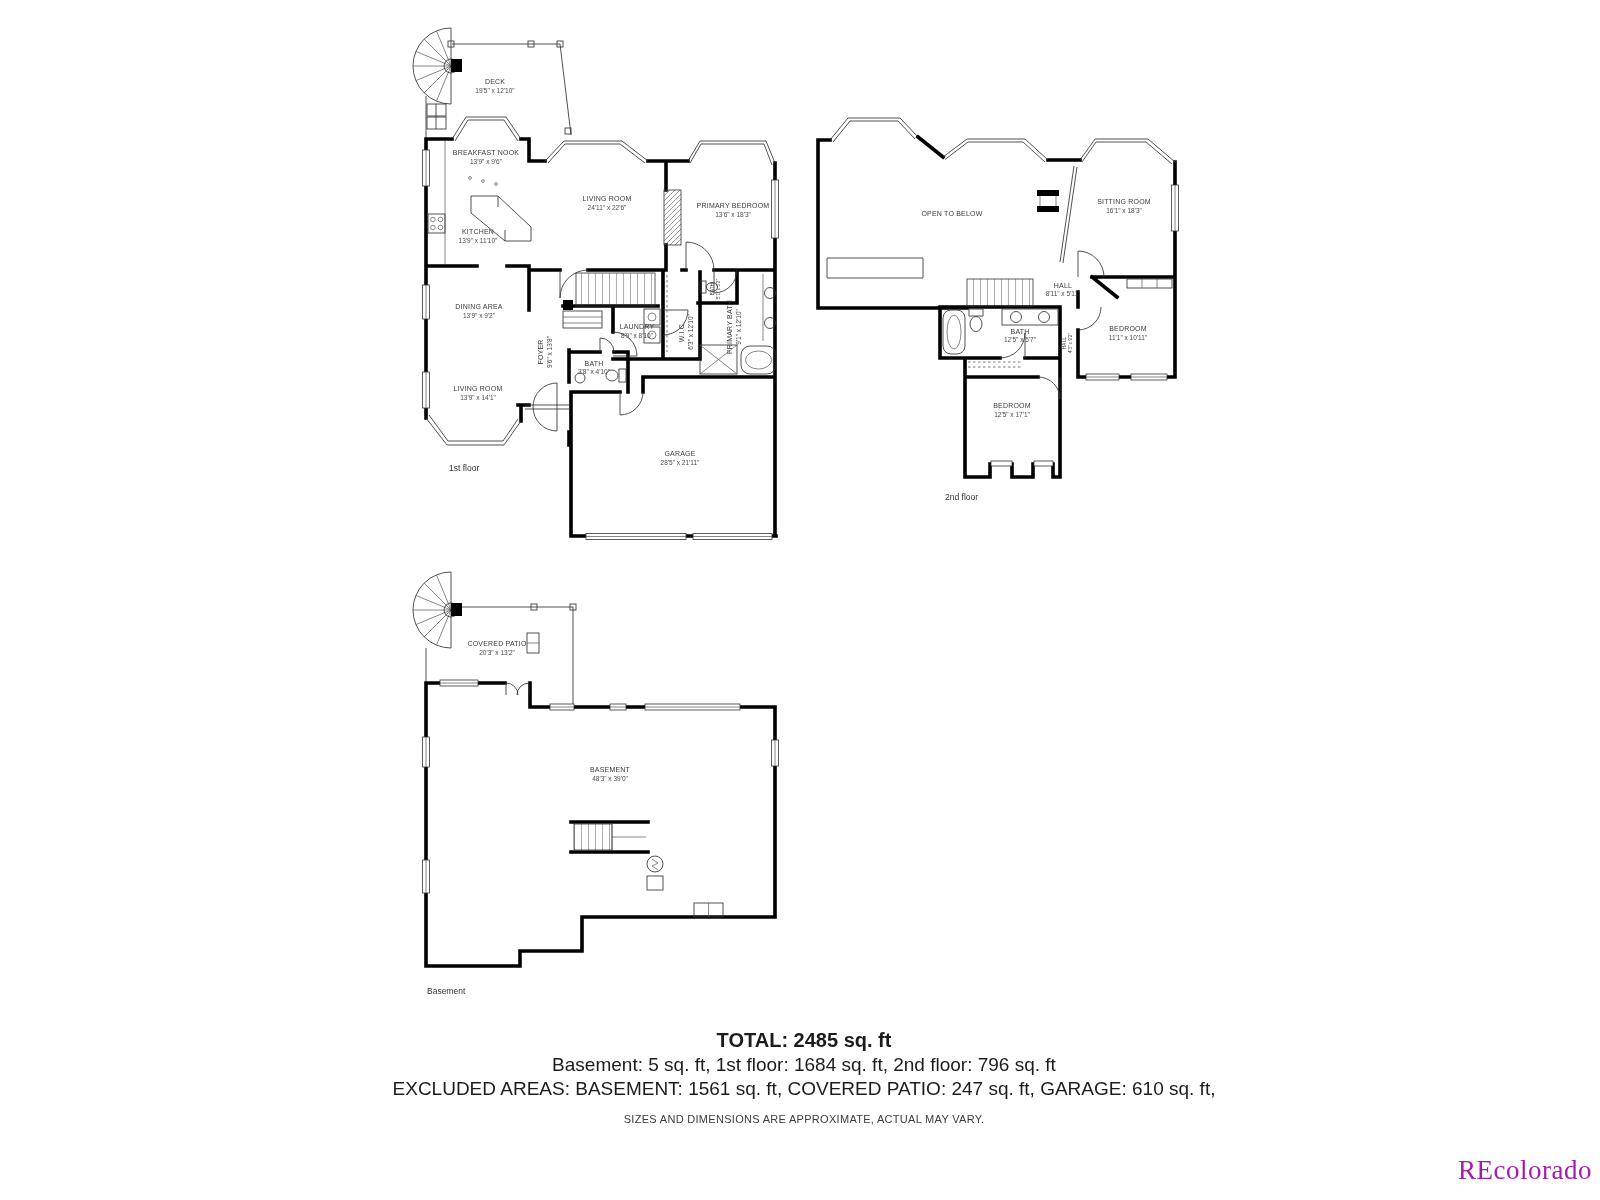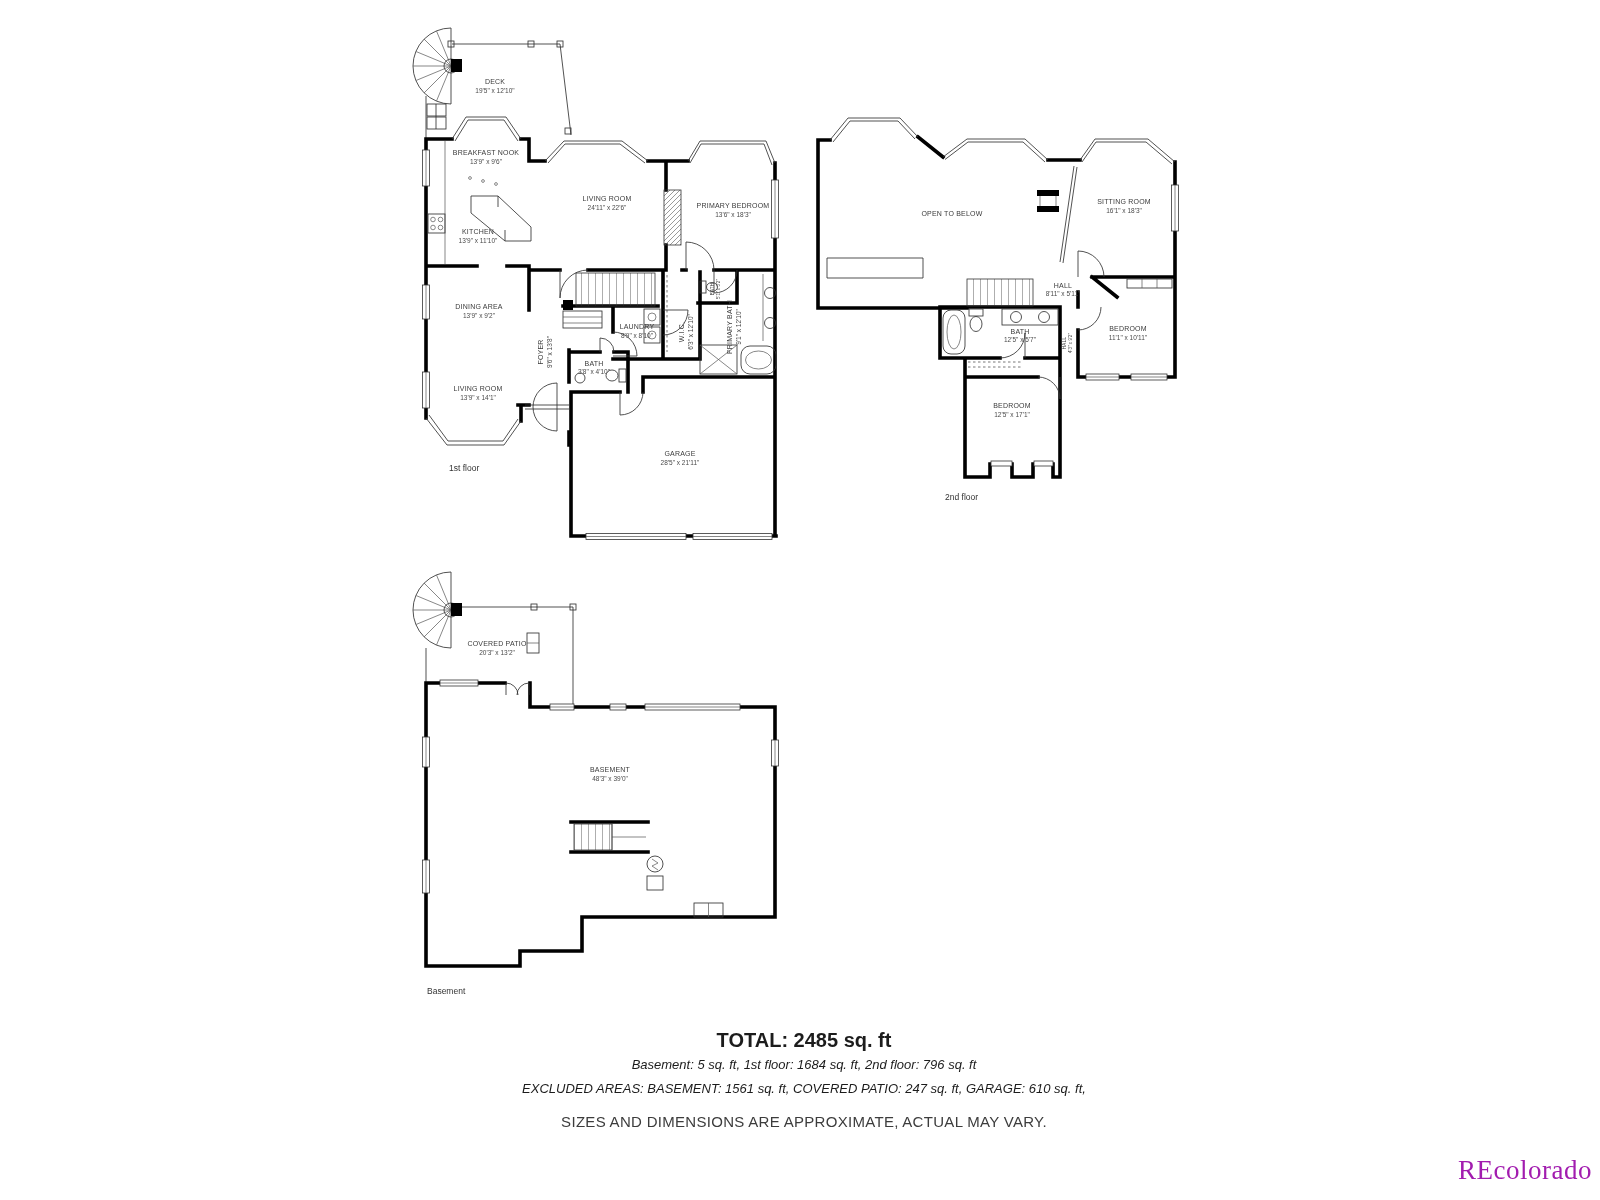"Basement: 5 sq. ft, 1st" .summary .line { font-size: 13px -> 19px; font-style: italic -> none }
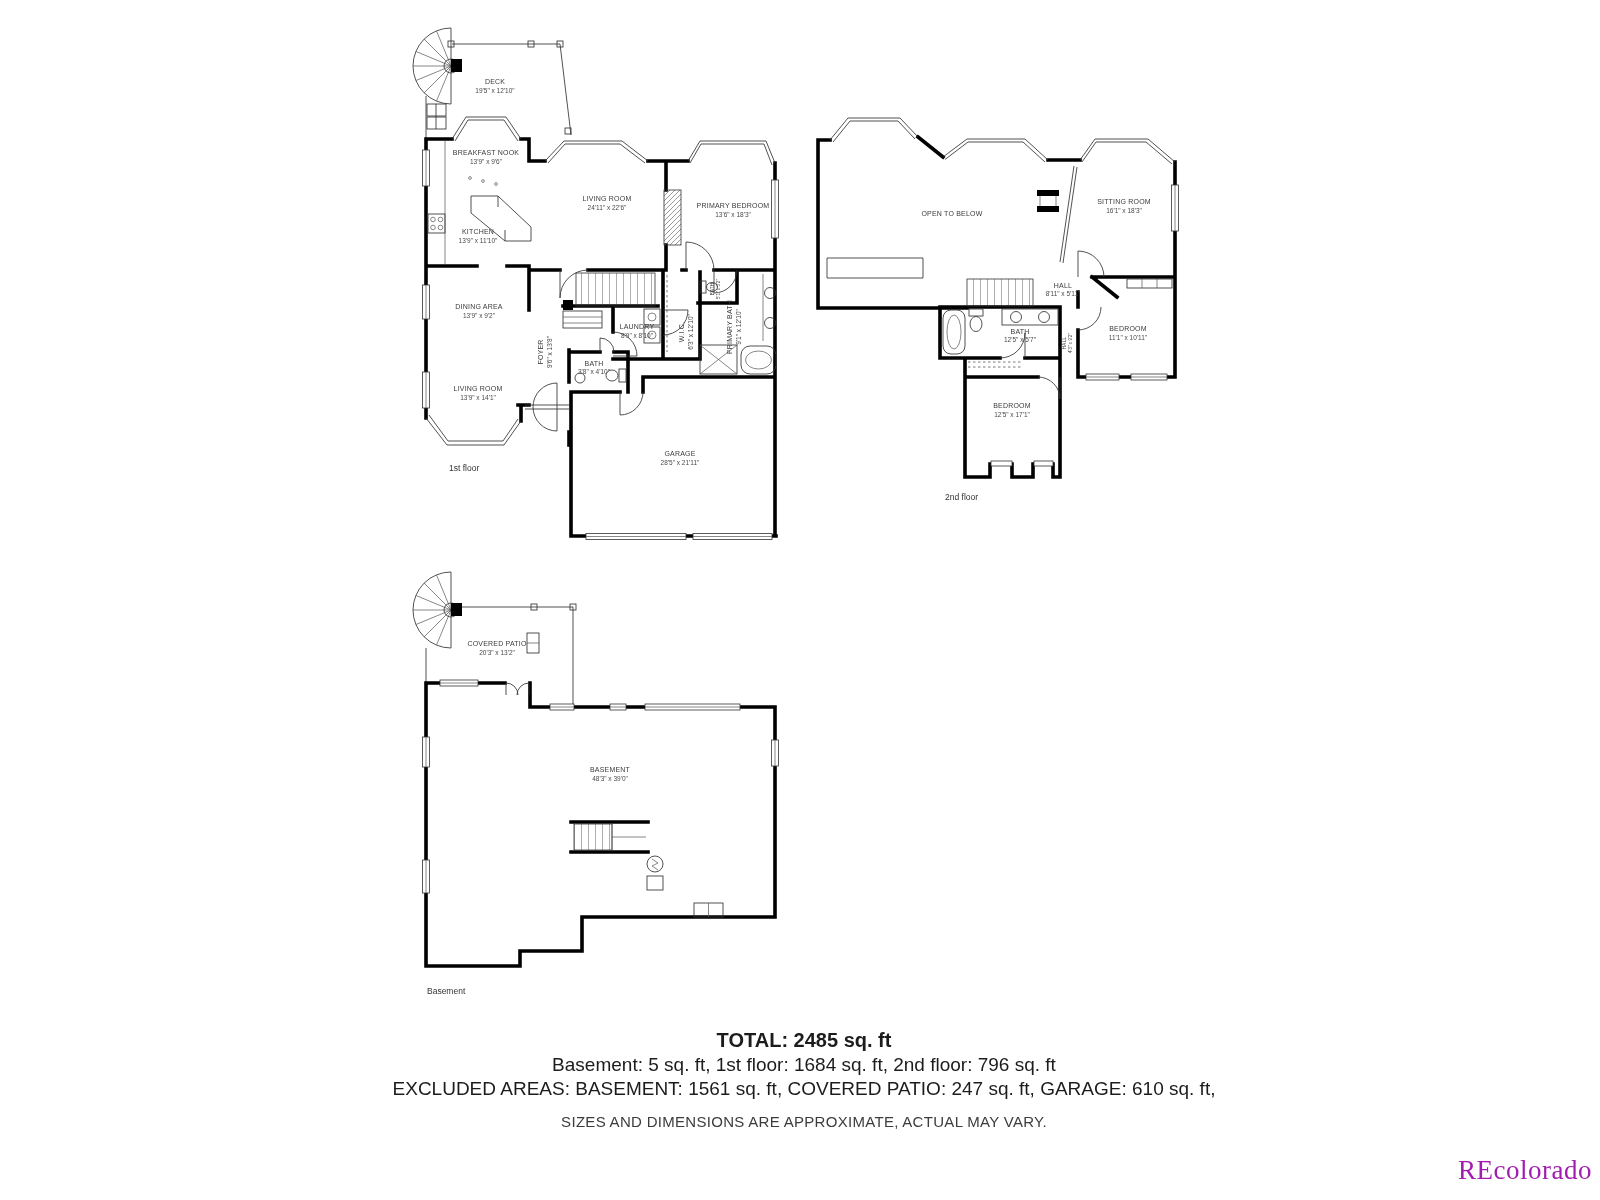"SIZES AND DIMENSIONS ARE APPROXIMATE," .summary .disclaimer { font-size: 15px -> 11px }
